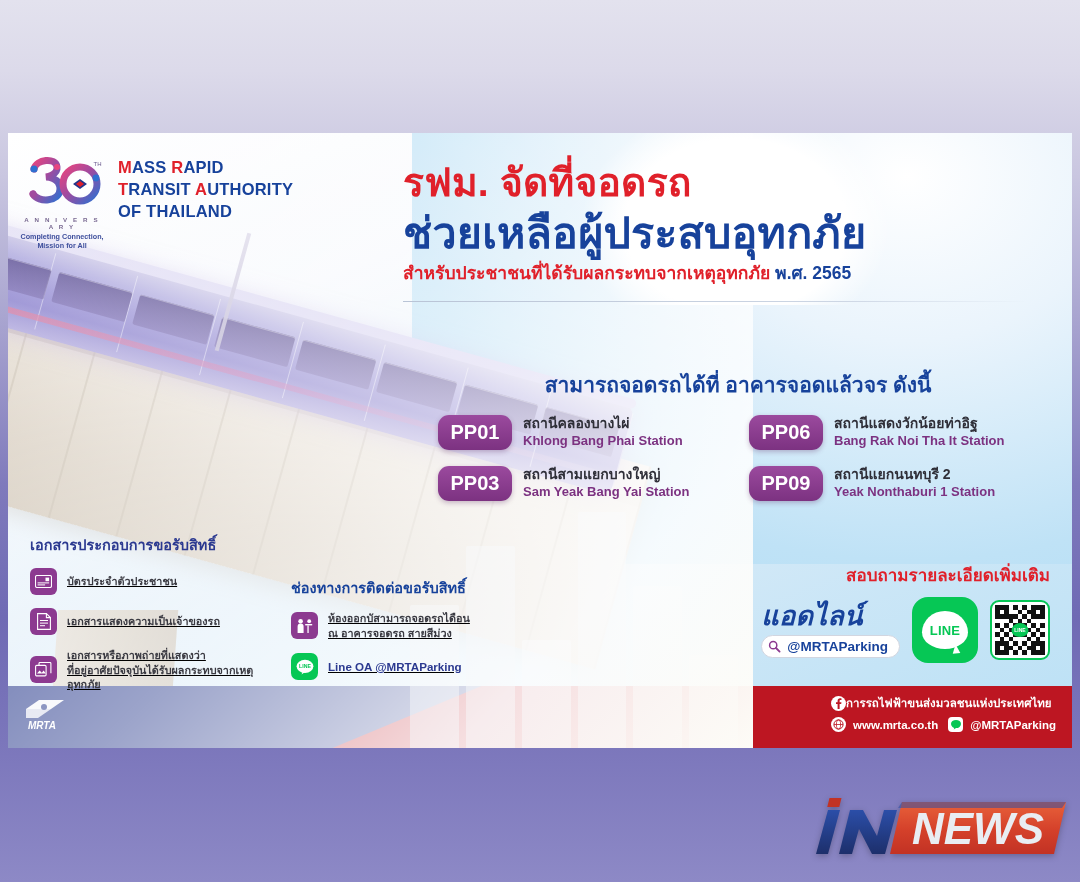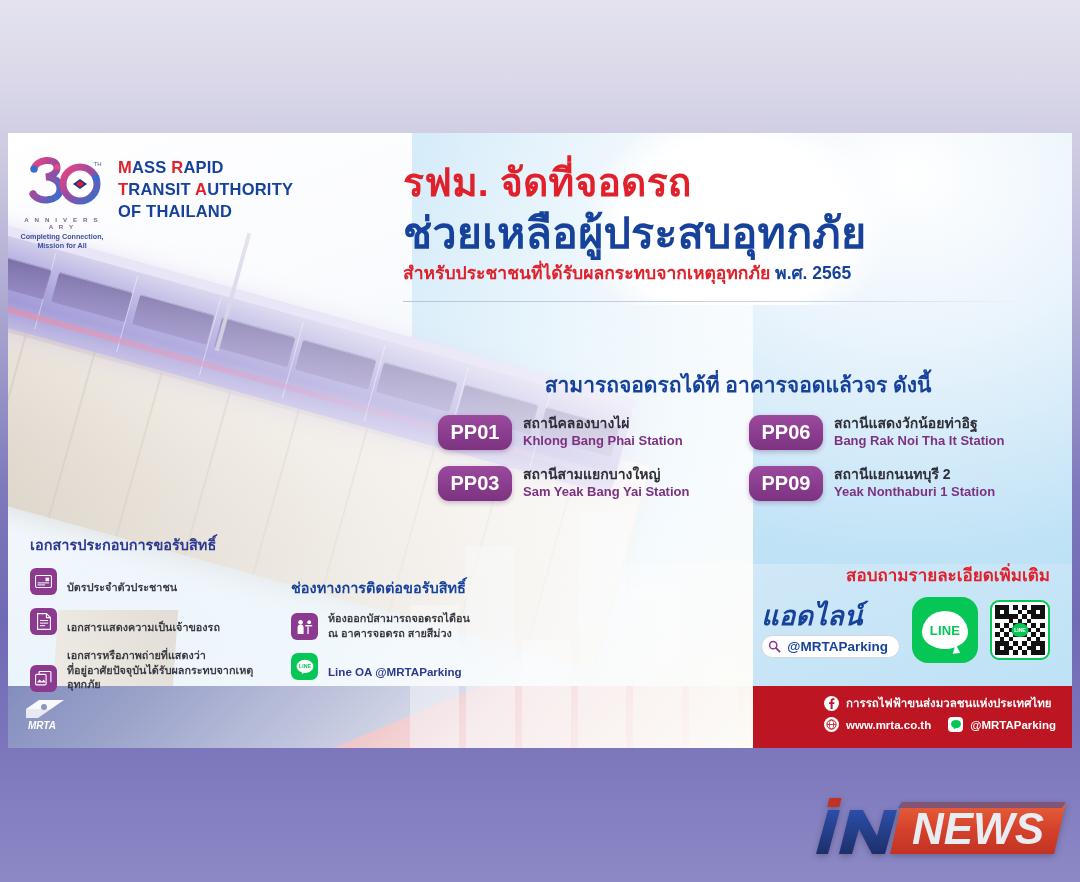"บัตรประจำตัวประชาชน" .row { align-items: flex-end -> center; text-decoration: none -> underline }
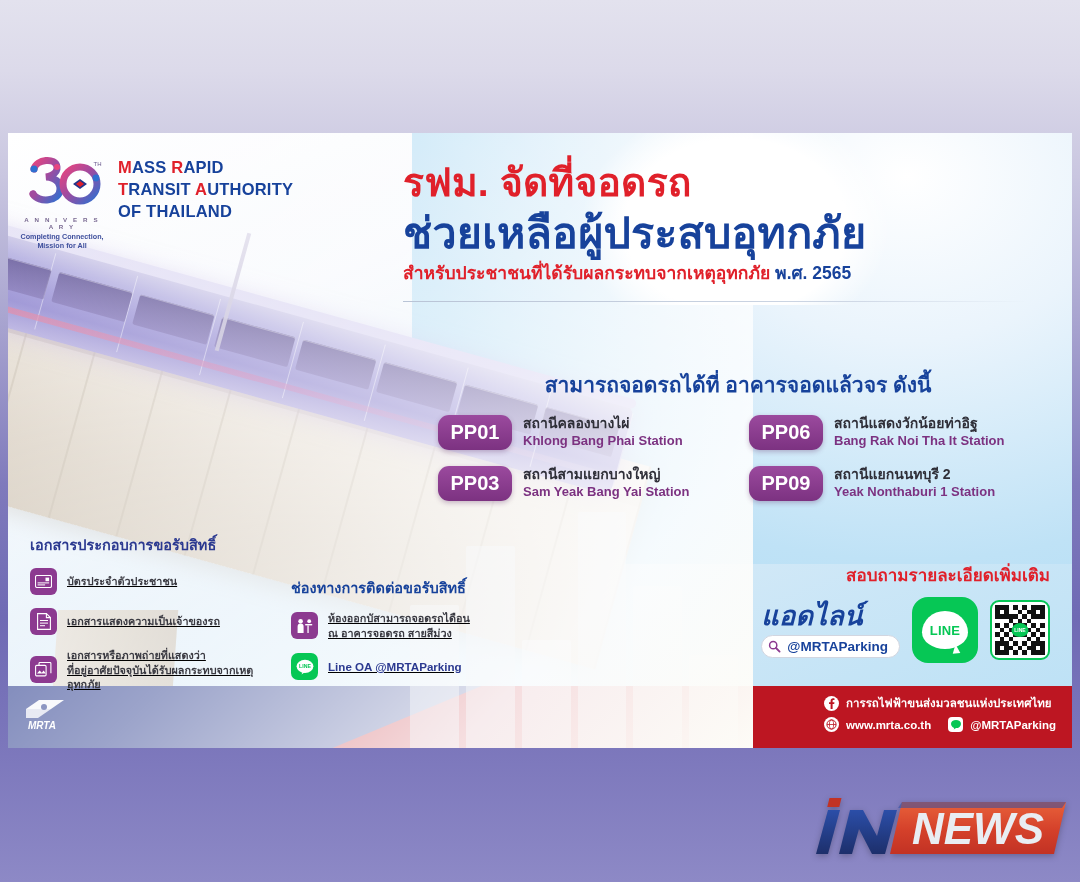"การรถไฟฟ้าขนส่งมวลชนแห่งประเทศไทย" .f-line { gap: 7px -> none }
